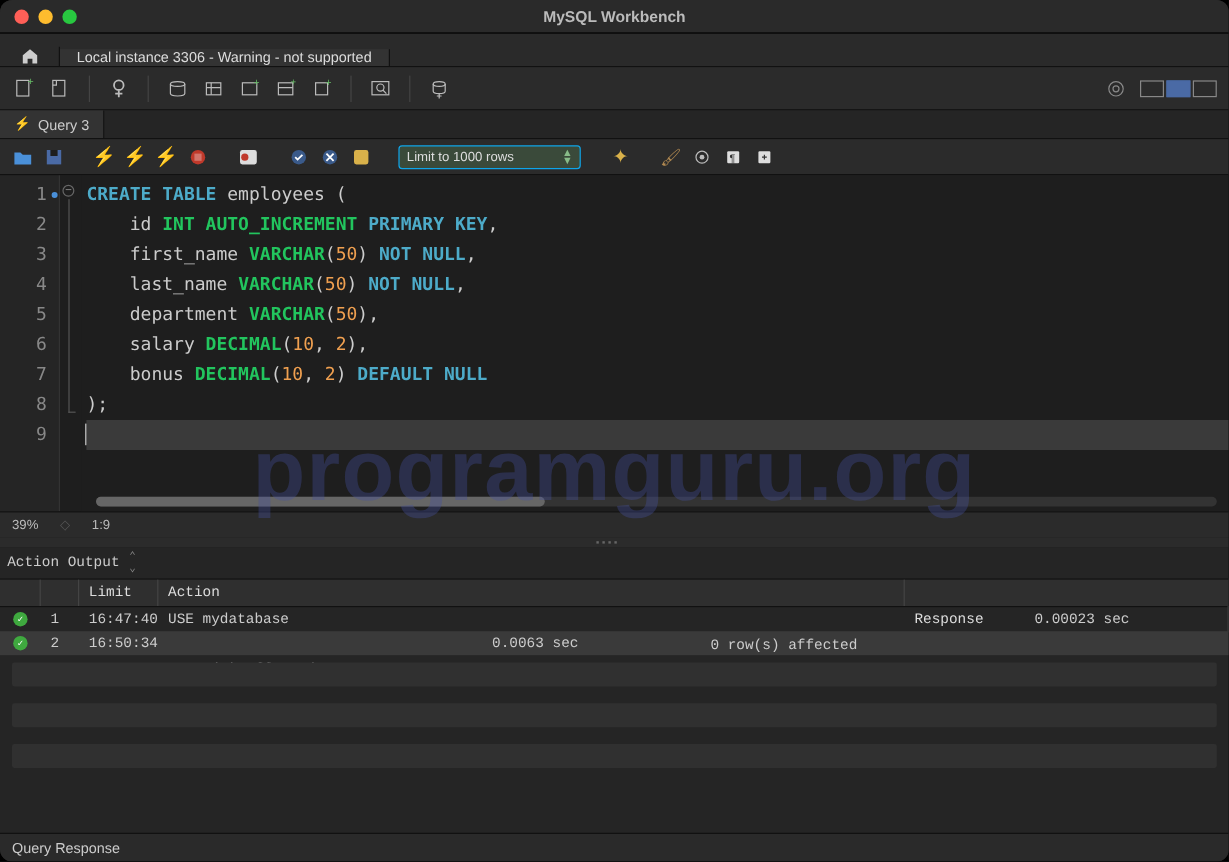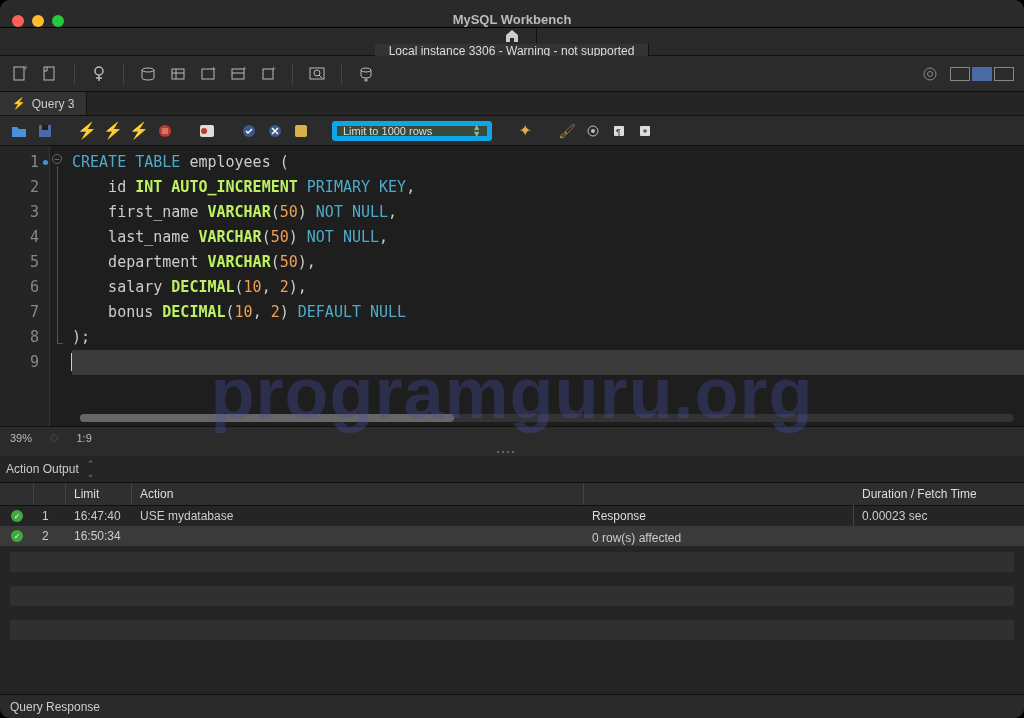"MySQL Workbench" .titlebar { align-items: flex-end -> center }
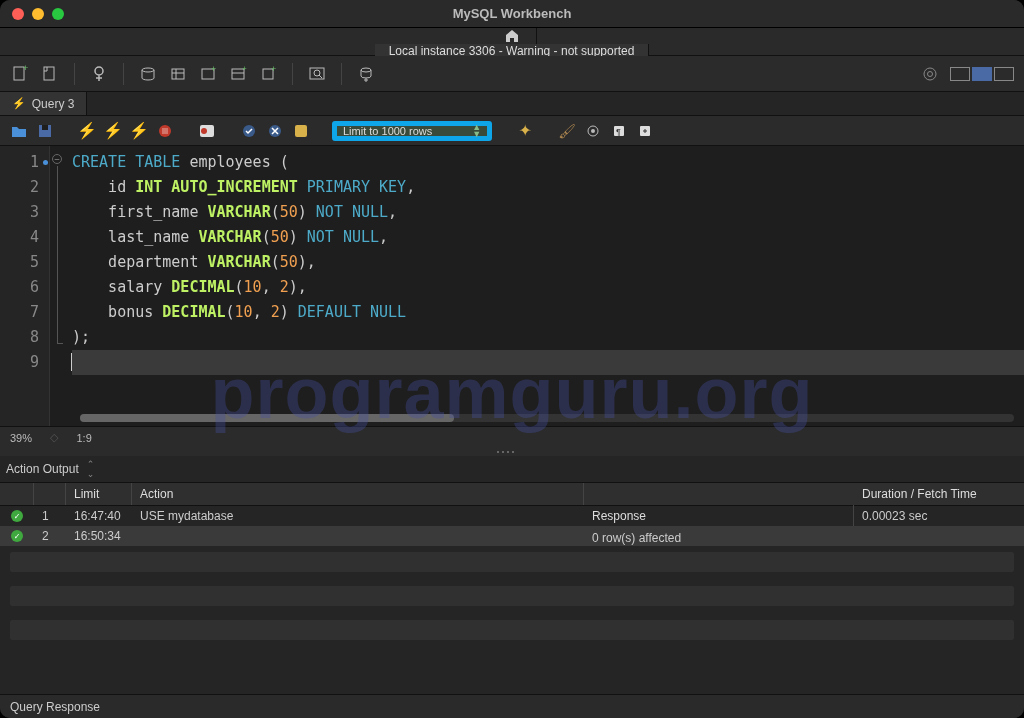"Local instance 3306 - Warning" .navrow { align-items: center -> flex-end; flex-direction: column -> none }
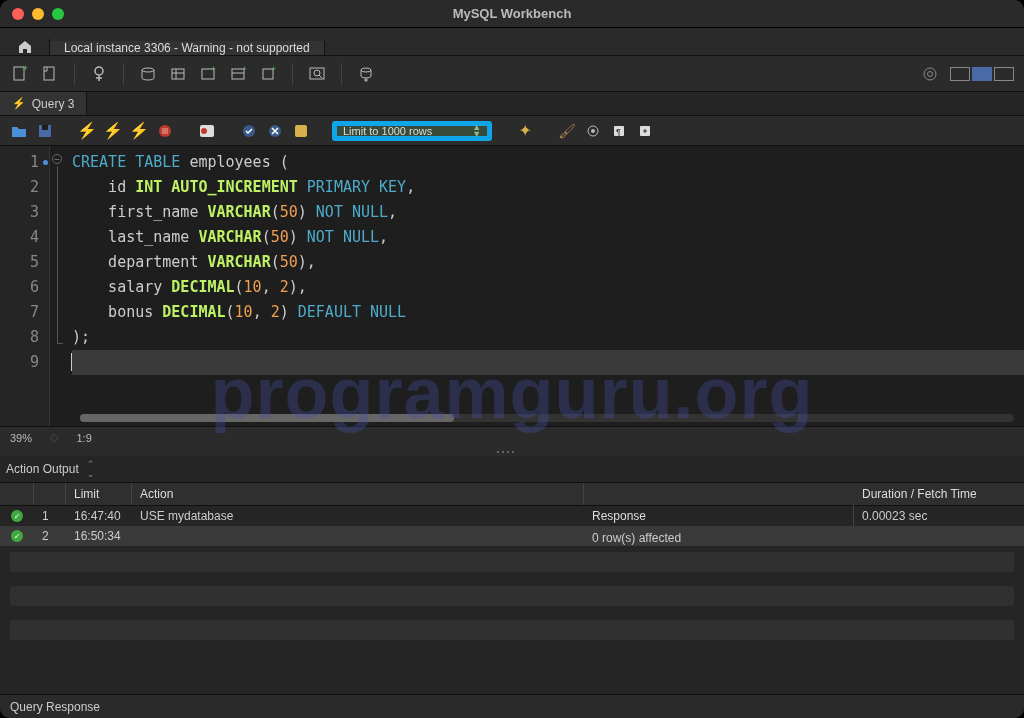"Limit to 1000 rows" .limitsel { border: 5px solid #0ea5e9 -> 1px solid #0ea5e9 }
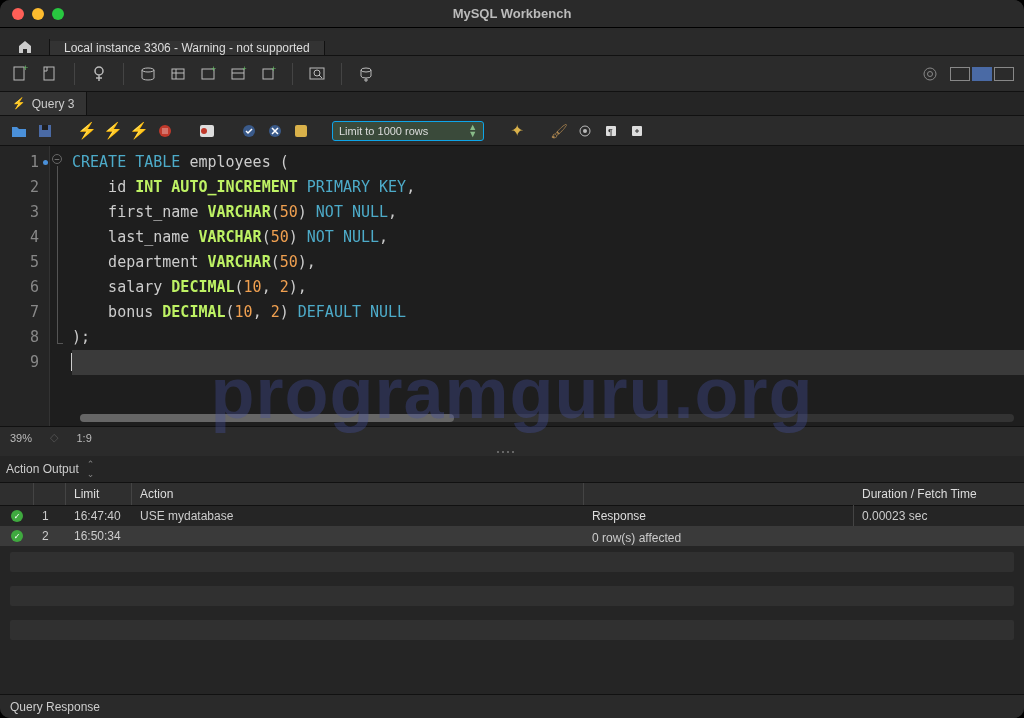"CREATE" .kw { font-weight: 400 -> 700 }
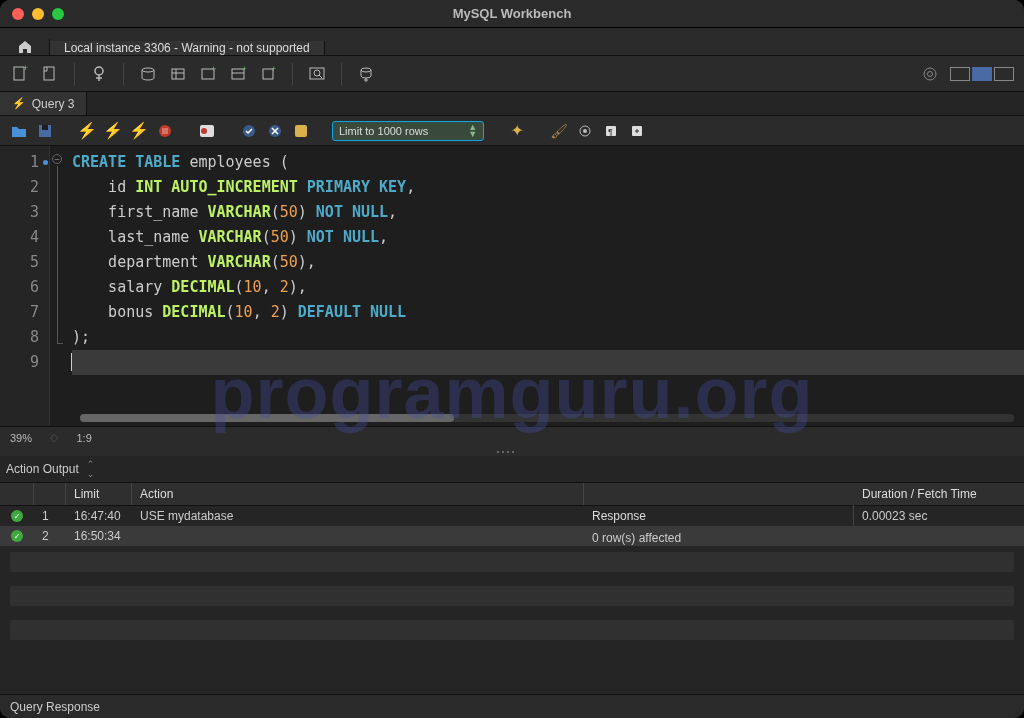"INT" .ty { color: #bef264 -> #22c55e }
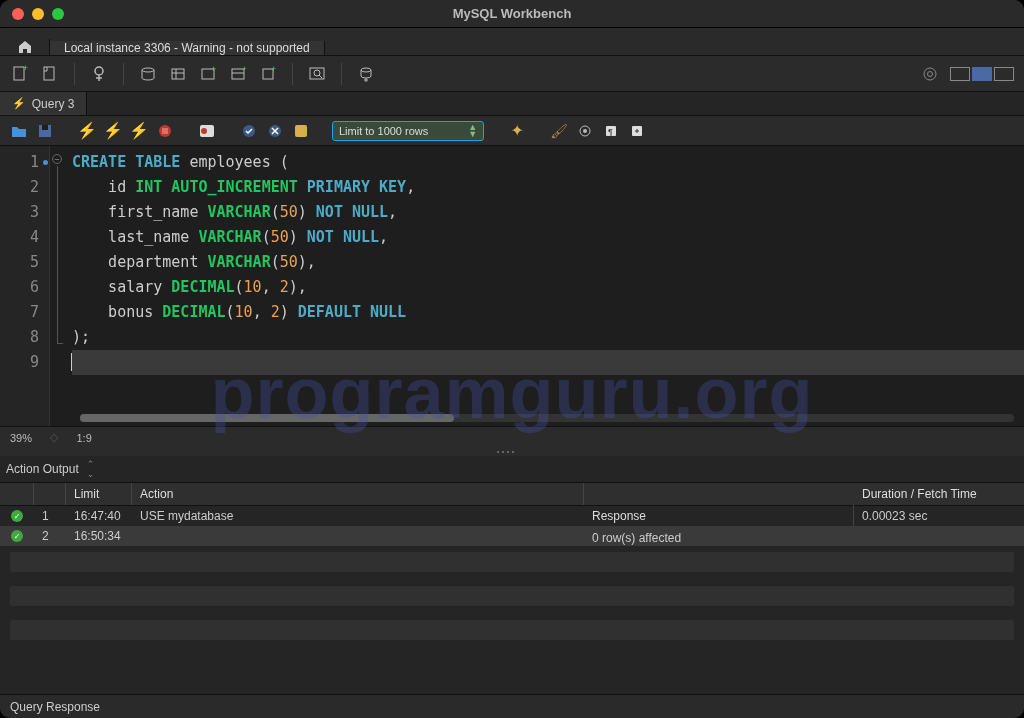"Action Output" .outpanel { font-family: none -> Liberation Mono, monospace }
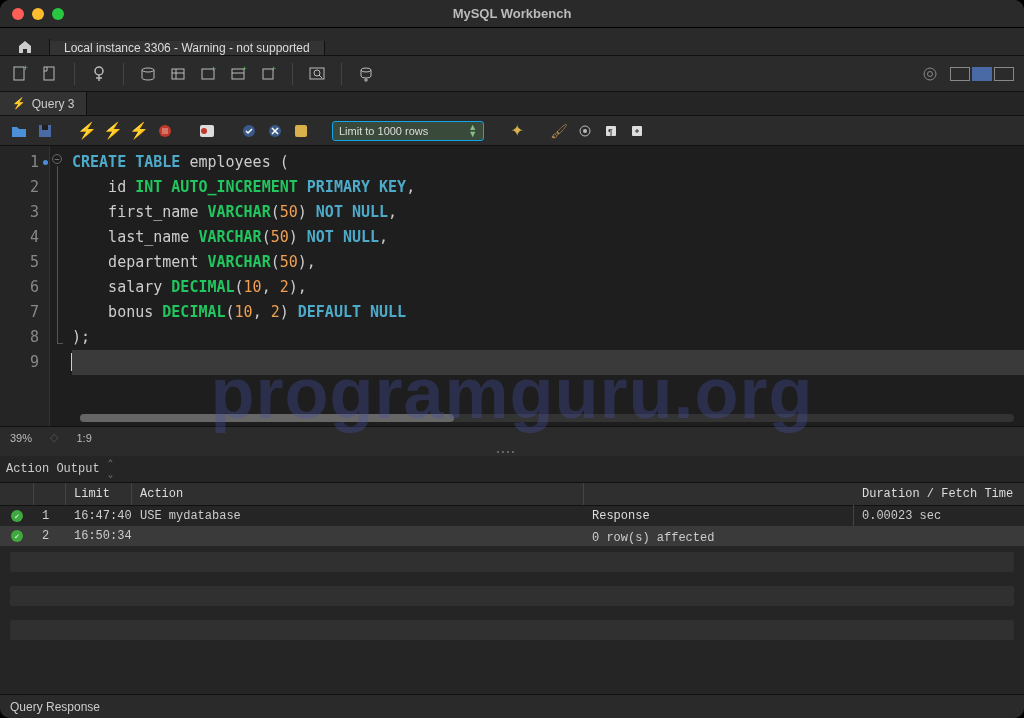"Duration / Fetch Time" div.col-dur { html: <div>Duration / Fetch Time</div> -> none }
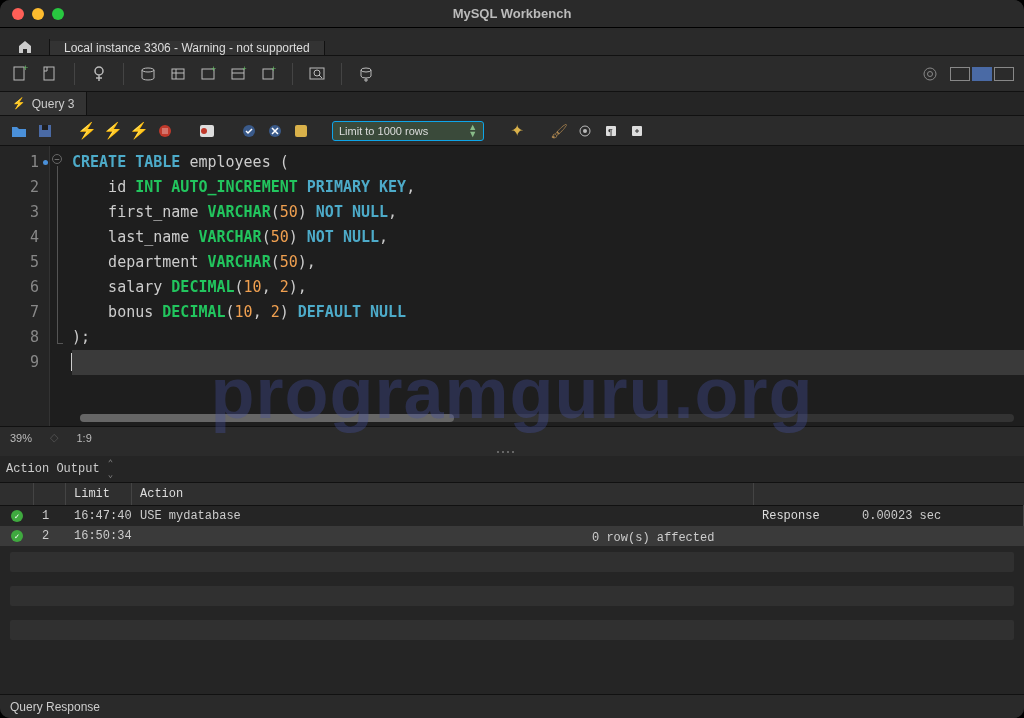"0.0063 sec" div.col-dur { html: none -> <div>0.0063 sec</div> }
